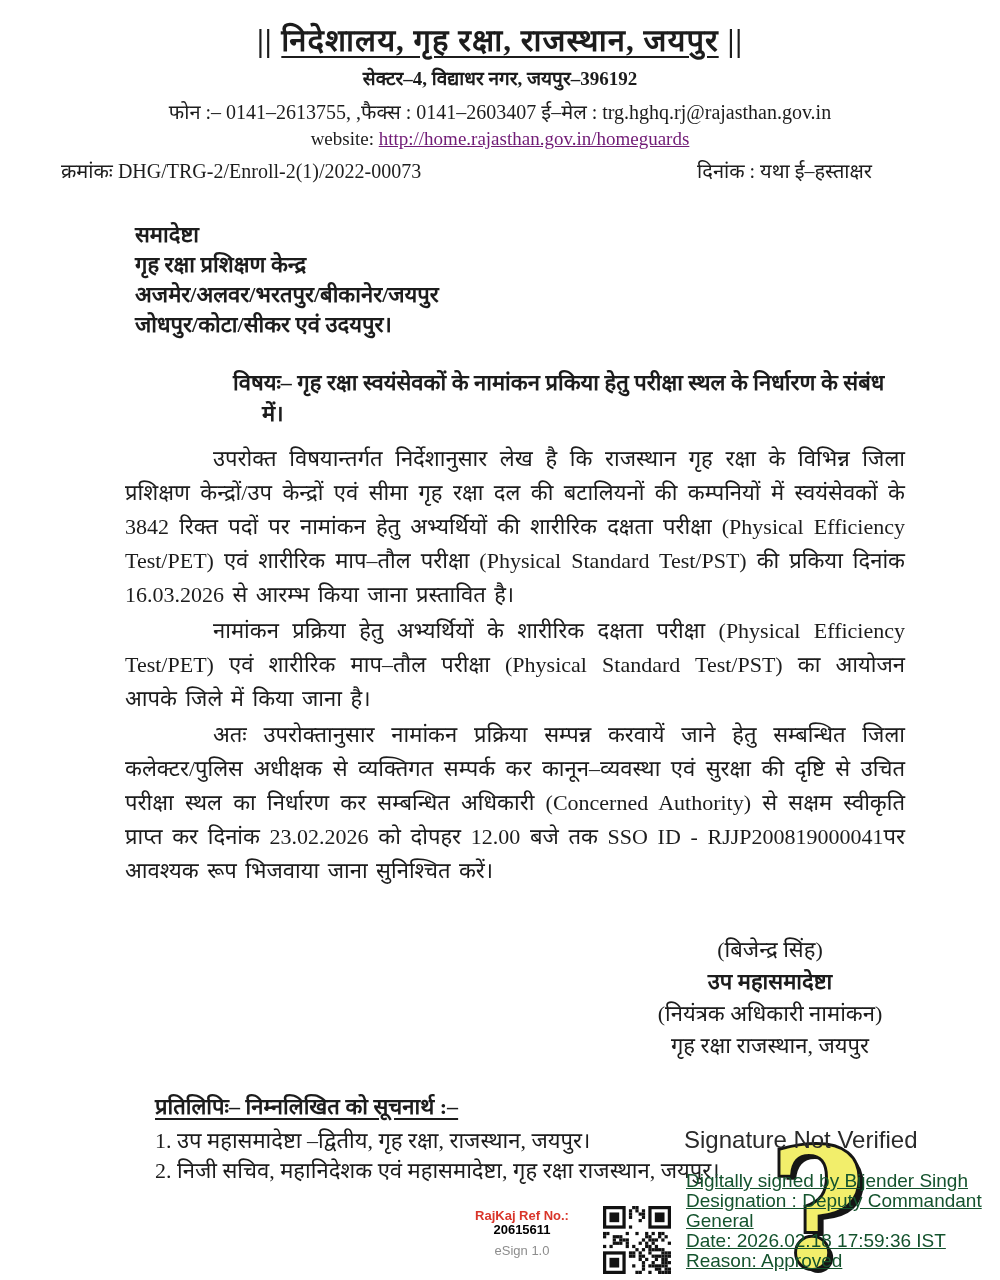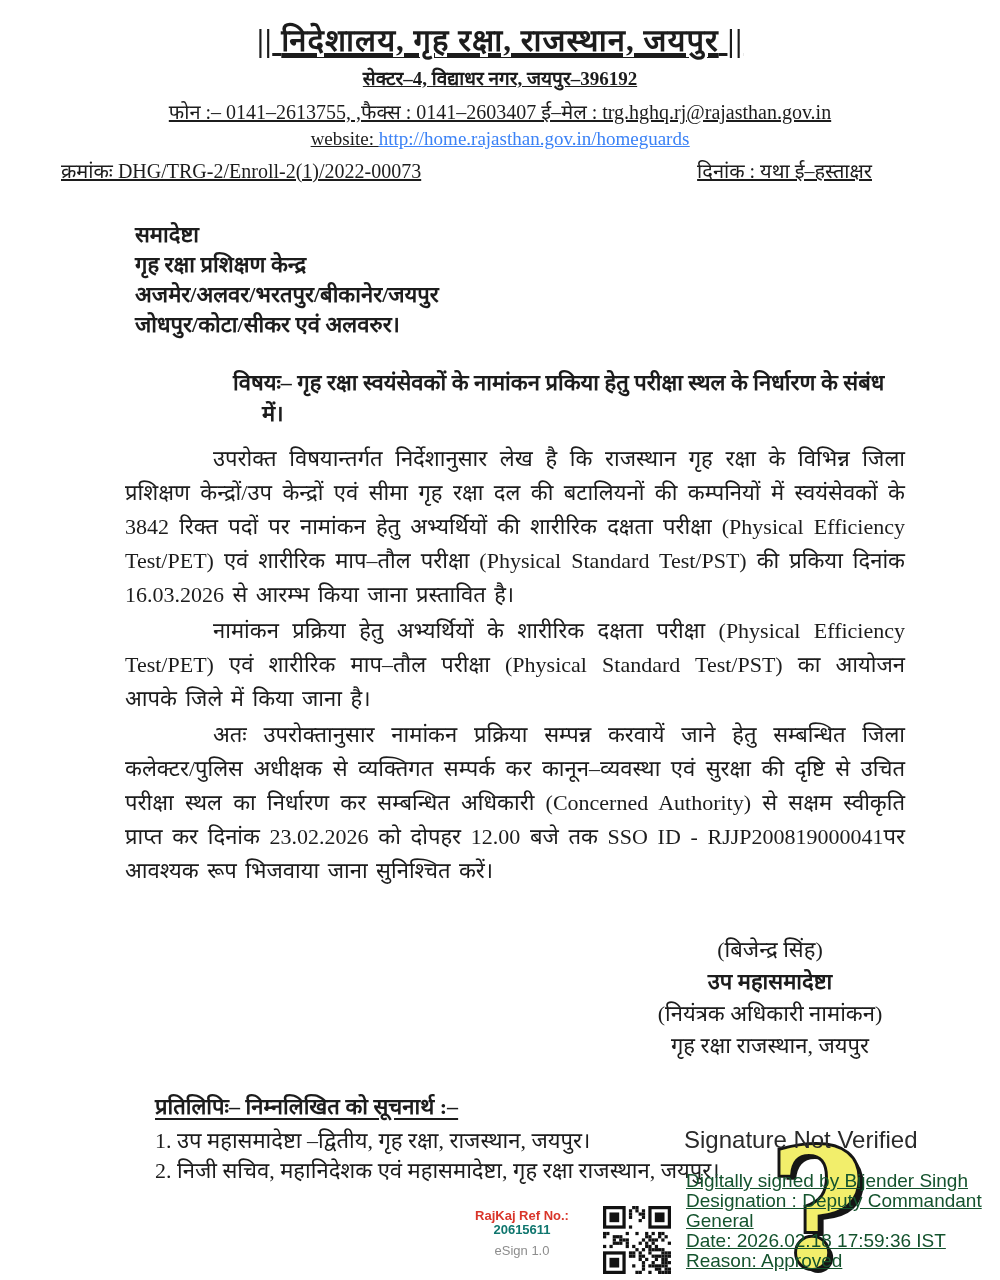"|| निदेशालय, गृह रक्षा, राजस्थान," .letterhead { text-decoration: underline -> none }
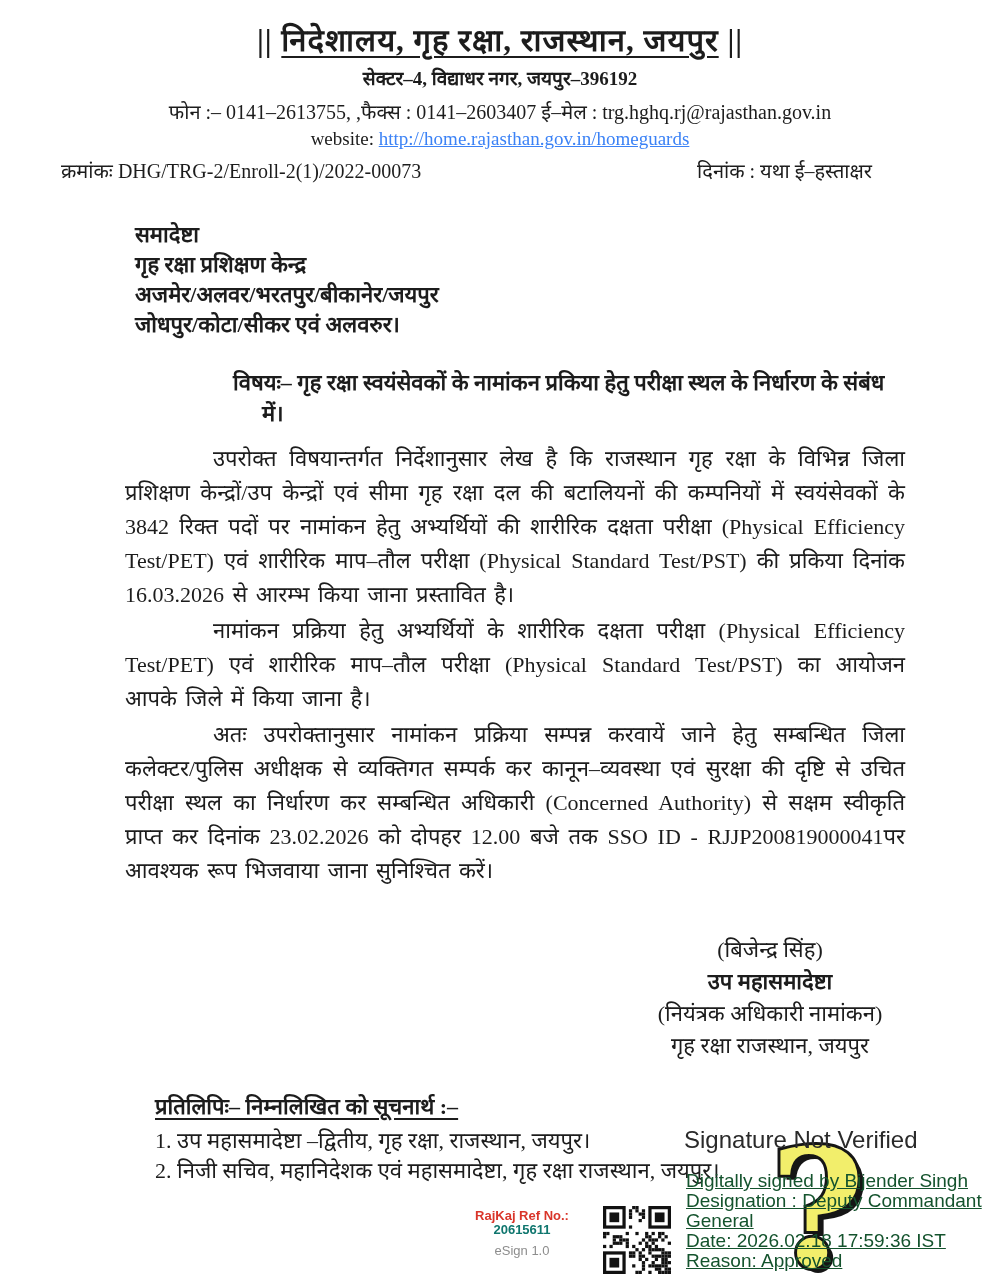"http://home.rajasthan.gov.in/homeguards" a { color: #3b82f6 -> #701a75 }
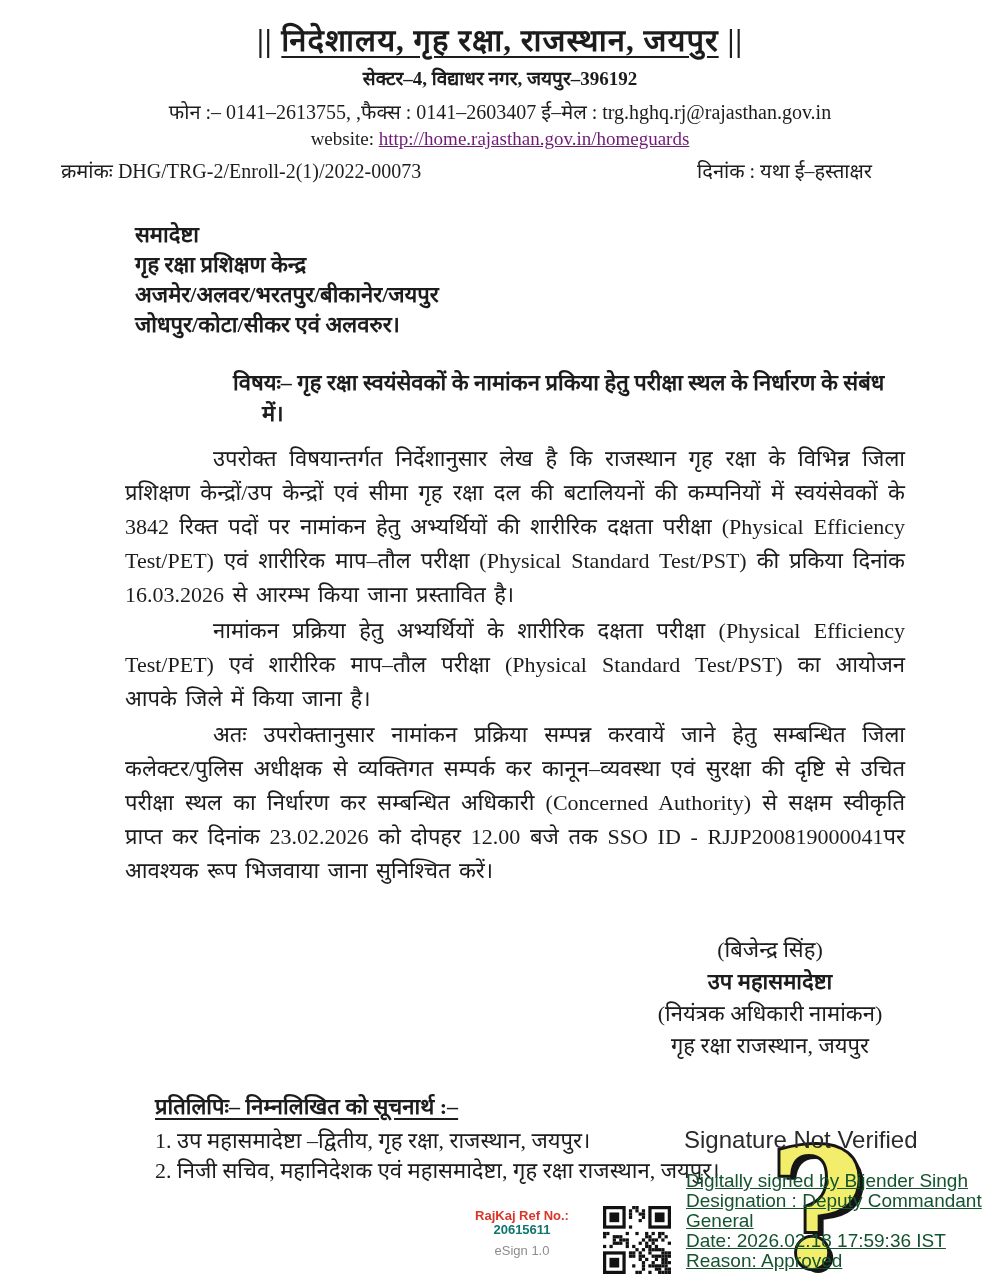"जोधपुर/कोटा/सीकर एवं अलवरुर।" div { text: अलवरुर -> उदयपुर }
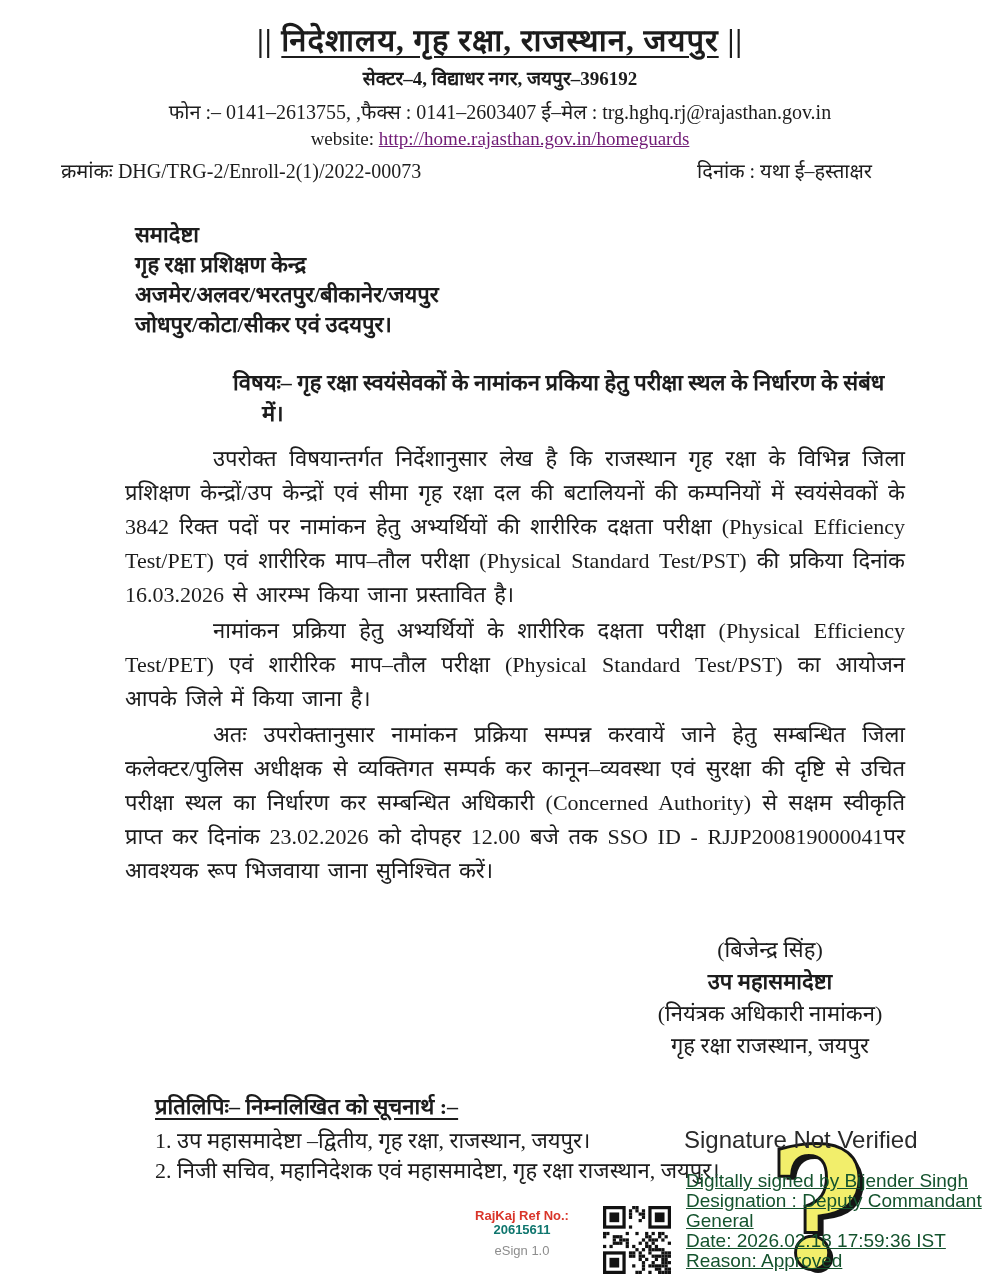"20615611" div.red { color: #0f766e -> #000000 }
